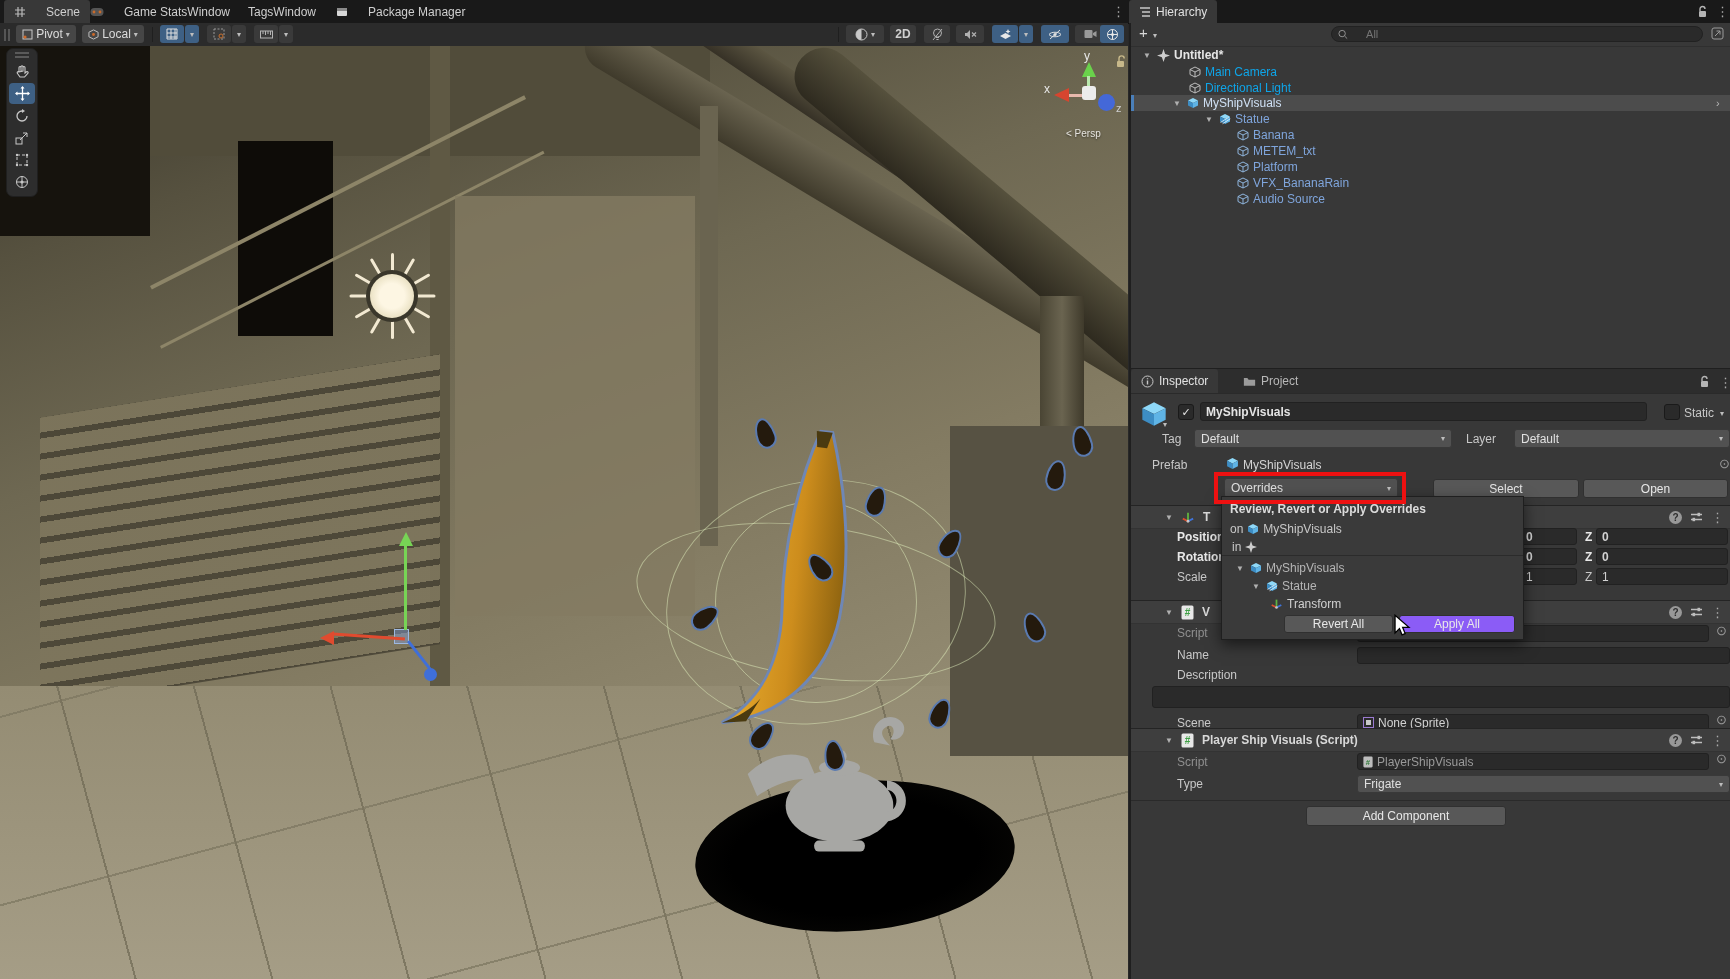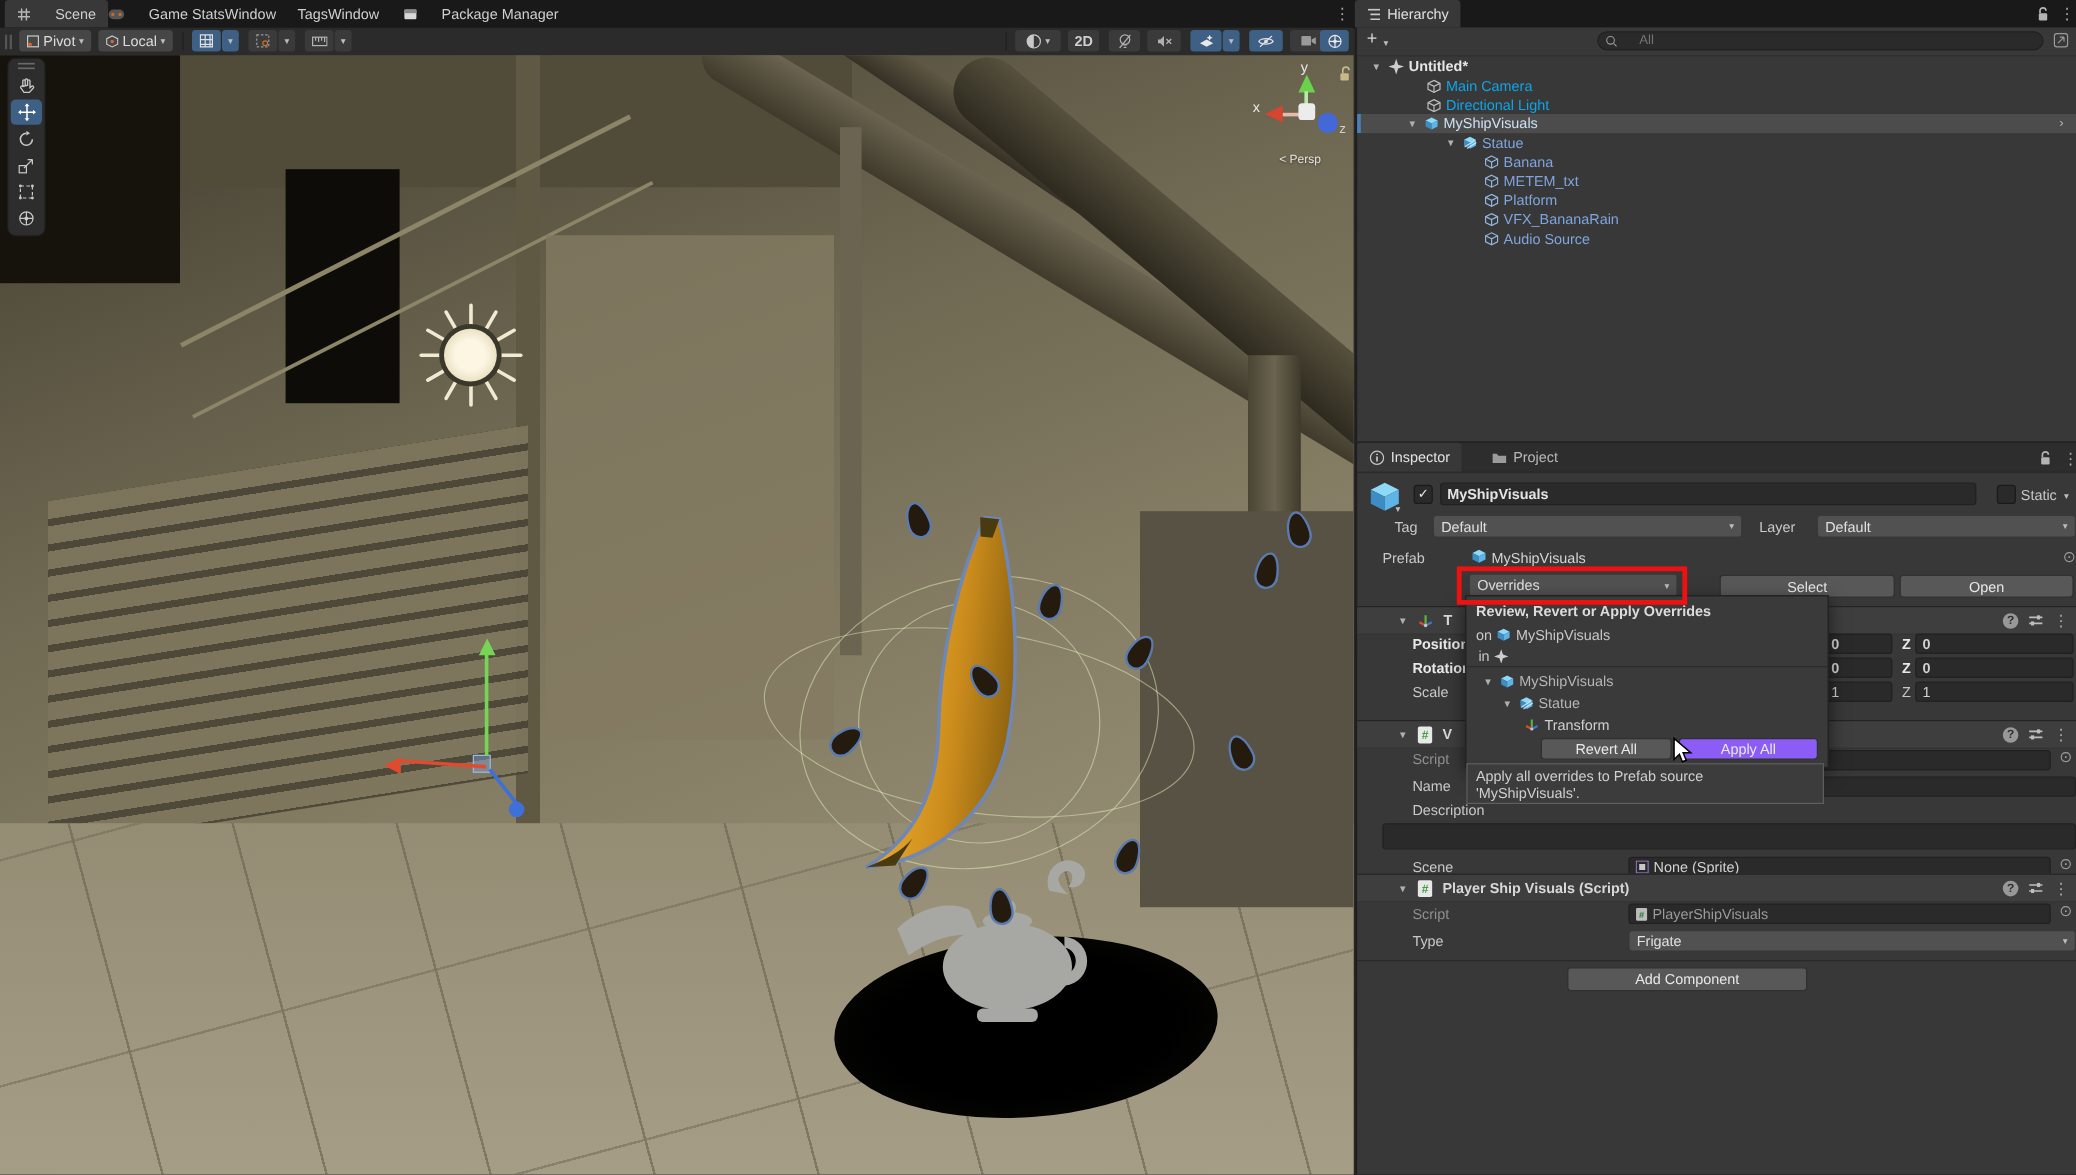"Apply all overrides to Prefab" div.tooltip { html: <div> <div>Apply all overrides to Prefab source</div> <div>'MyShipVisuals'.</div> </div> -> none }
